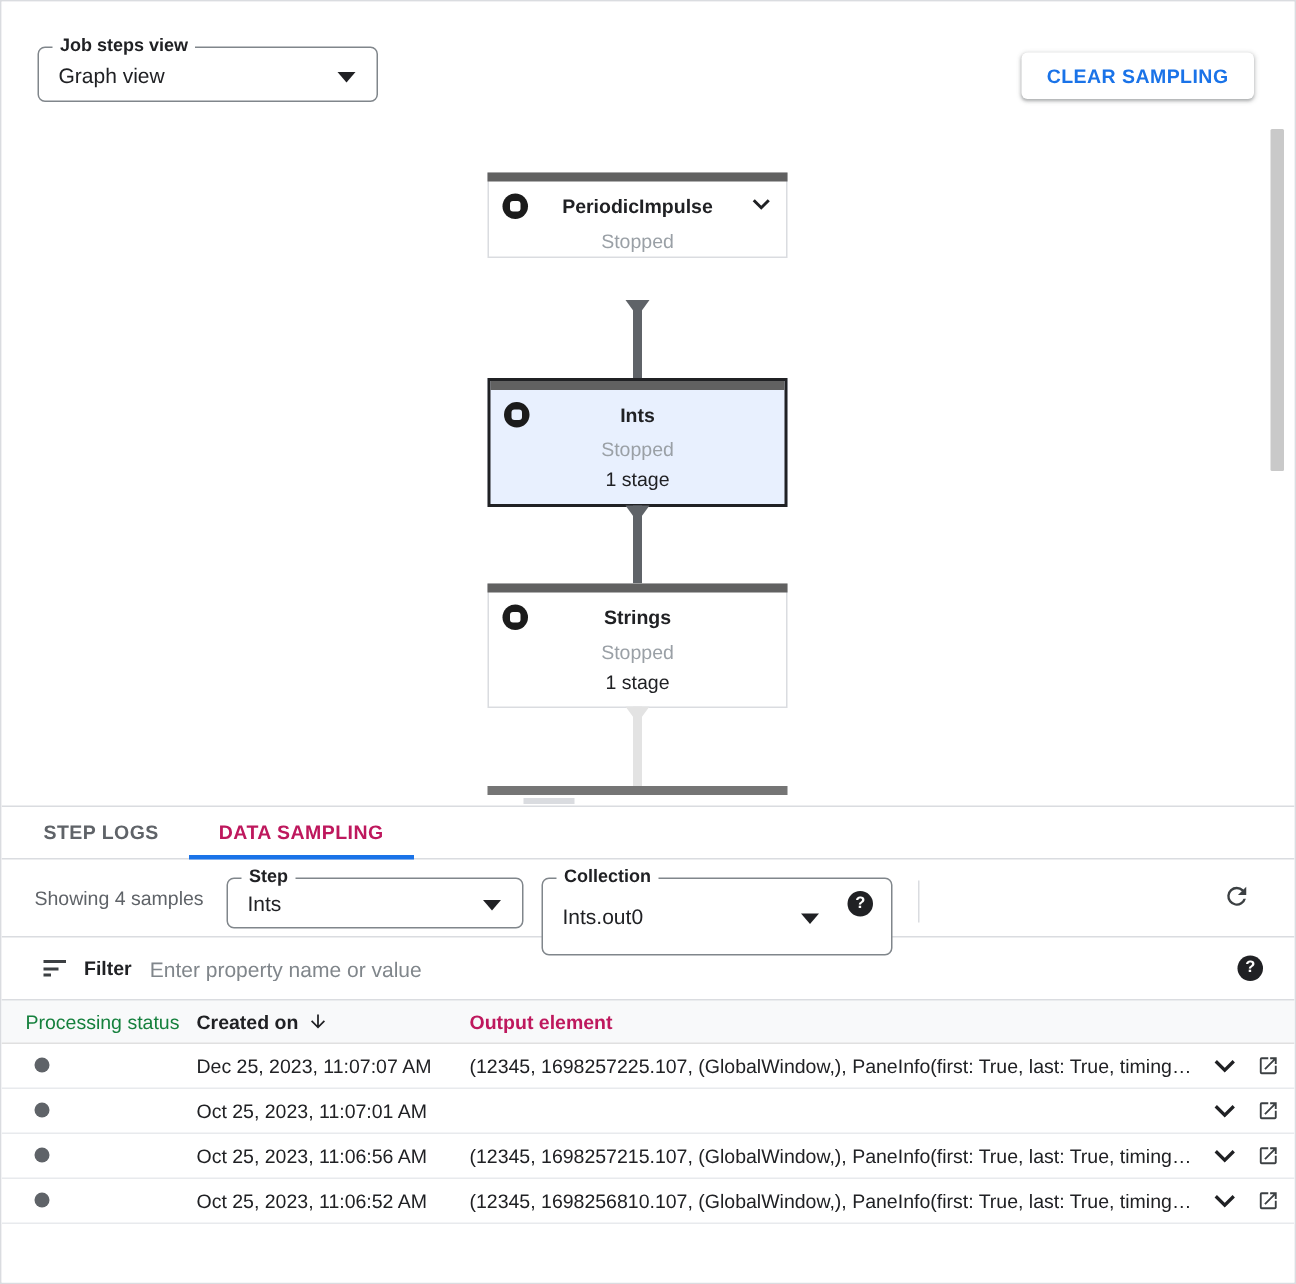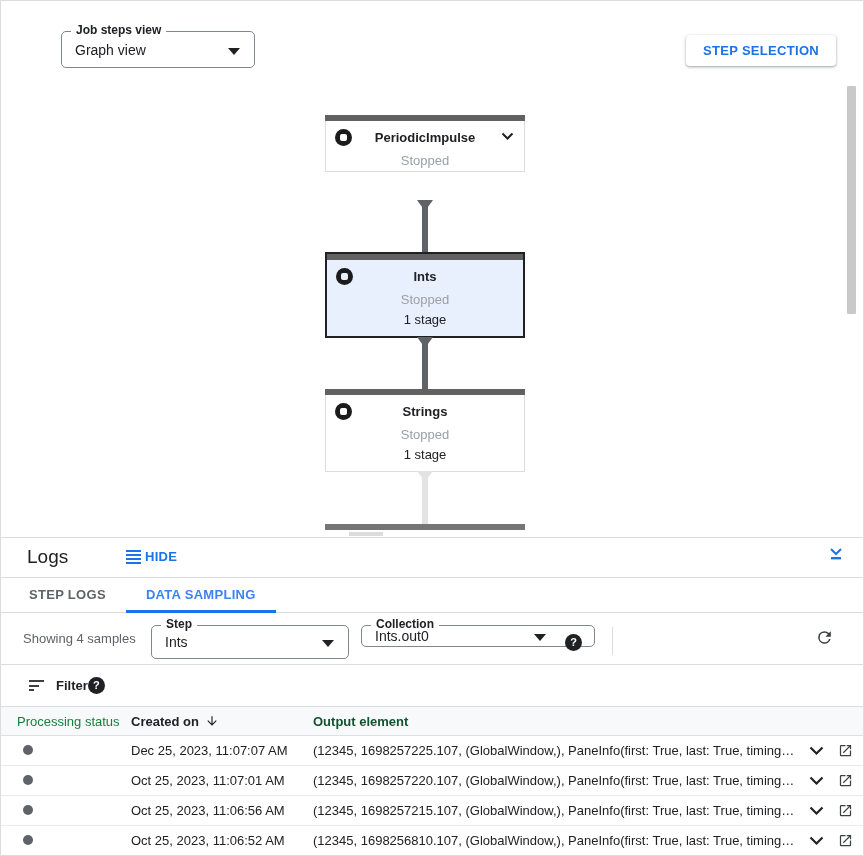"Job steps view" .job-view-select { margin-left: 36px -> none; width: 194px -> 227px }
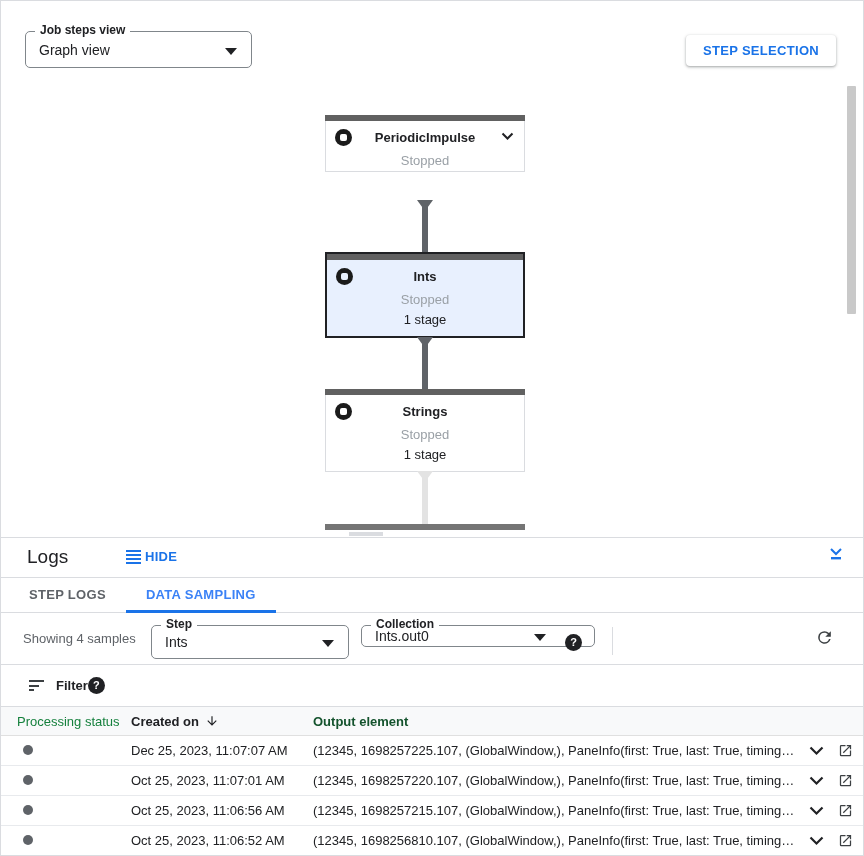"STEP SELECTION" button.clear-btn { text: STEP SELECTION -> CLEAR SAMPLING }
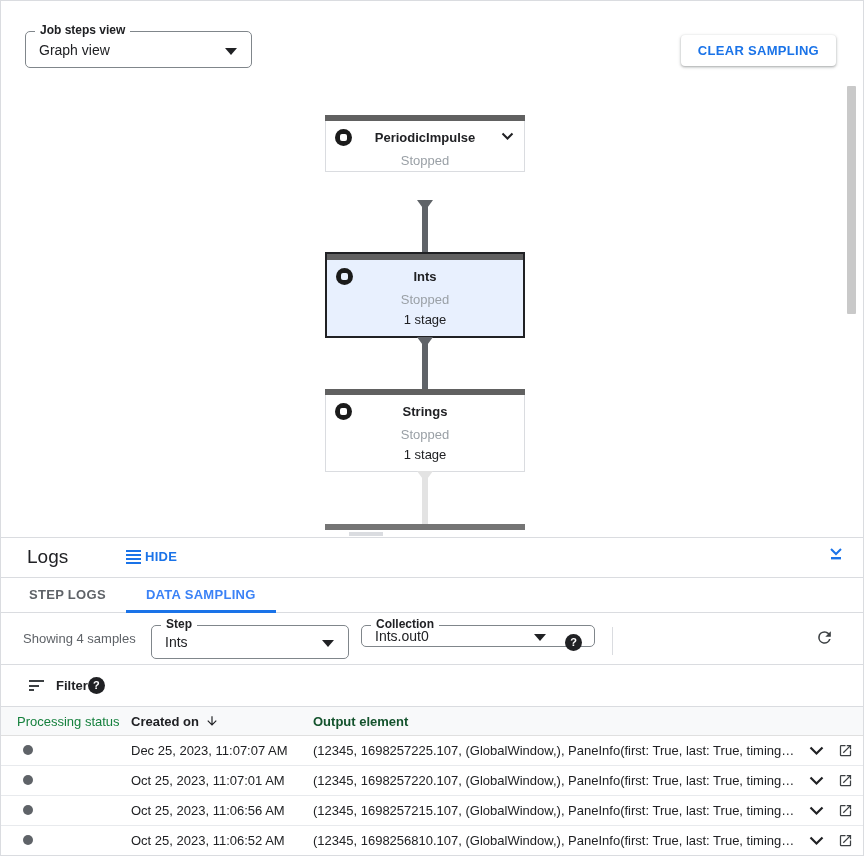"Logs" div.logs-header { html: <div> <span>Logs</span> <button> <span> <span></span> <span></span> <span></span> <span></span> </span> <span>HIDE</span> </button> <button> <svg> <path></path> <rect></rect> </svg> </button> </div> -> none }
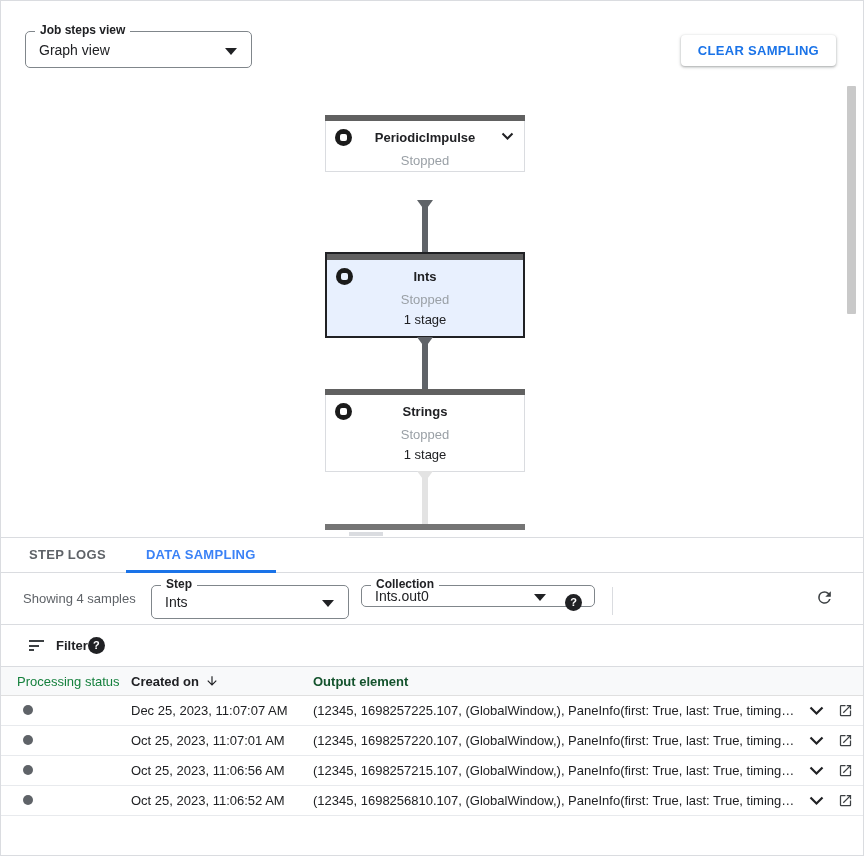"DATA SAMPLING" .tab.active { color: #3b82f6 -> #be185d }
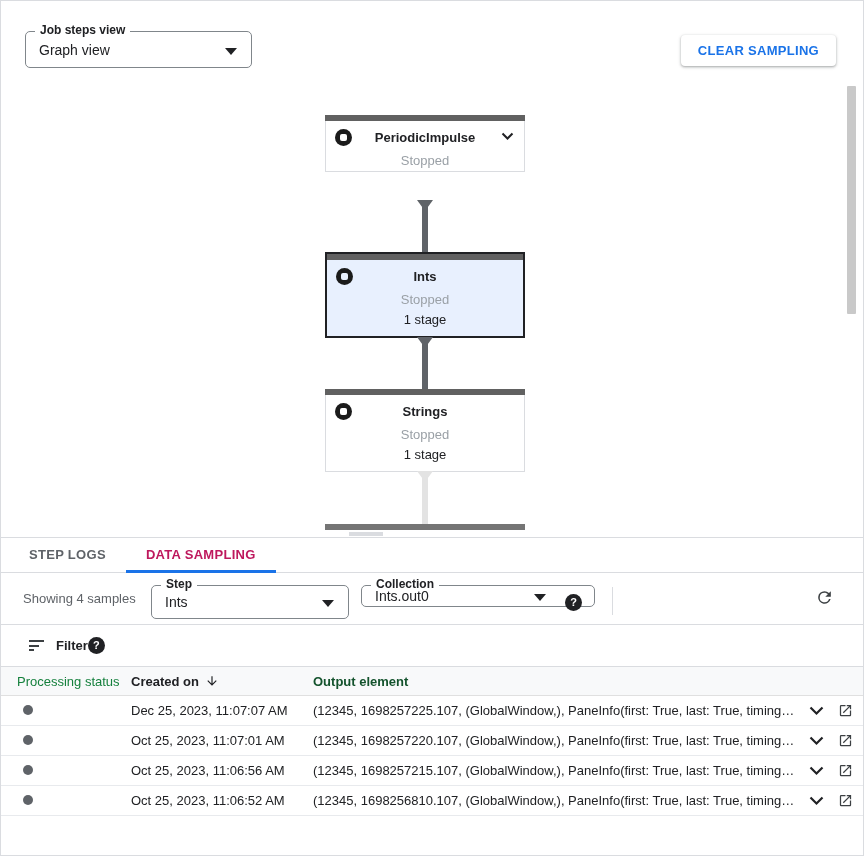"Collection" .collection-select { height: 22px -> 52px }
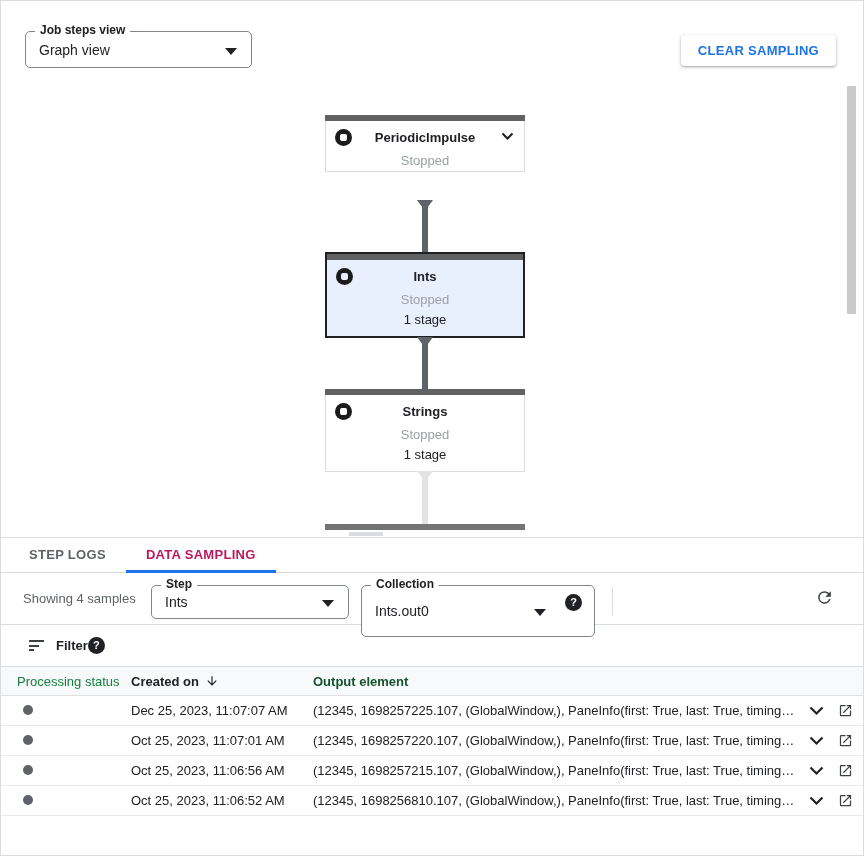"Enter property name or value" input.filter-input { html: none -> <input> }
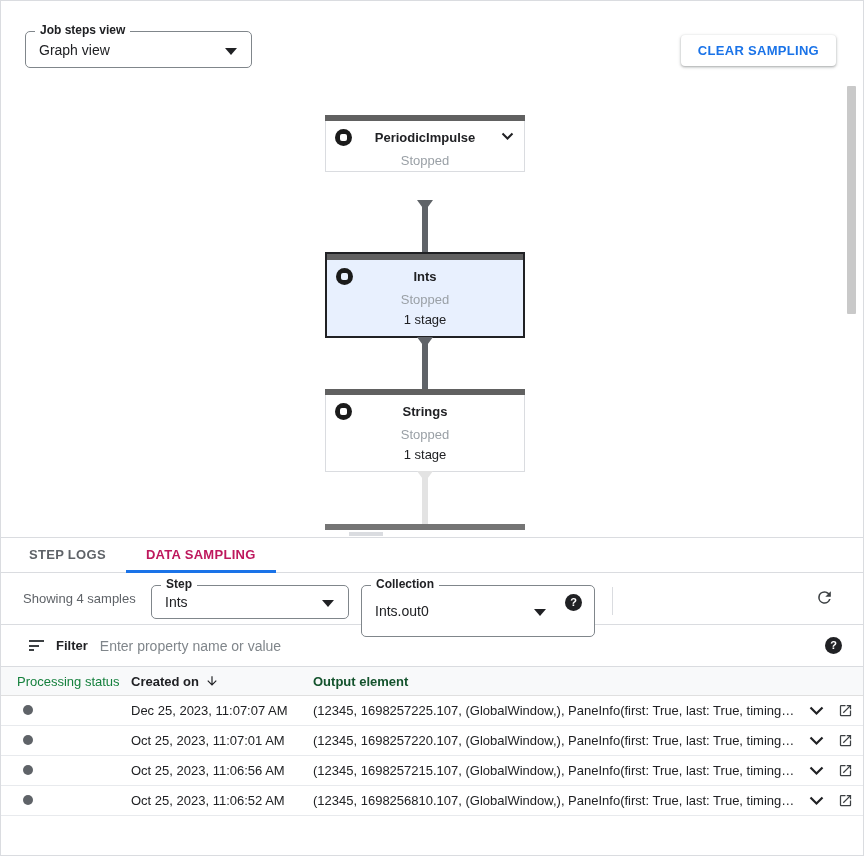"Output element" .col-output { color: #14532d -> #be185d }
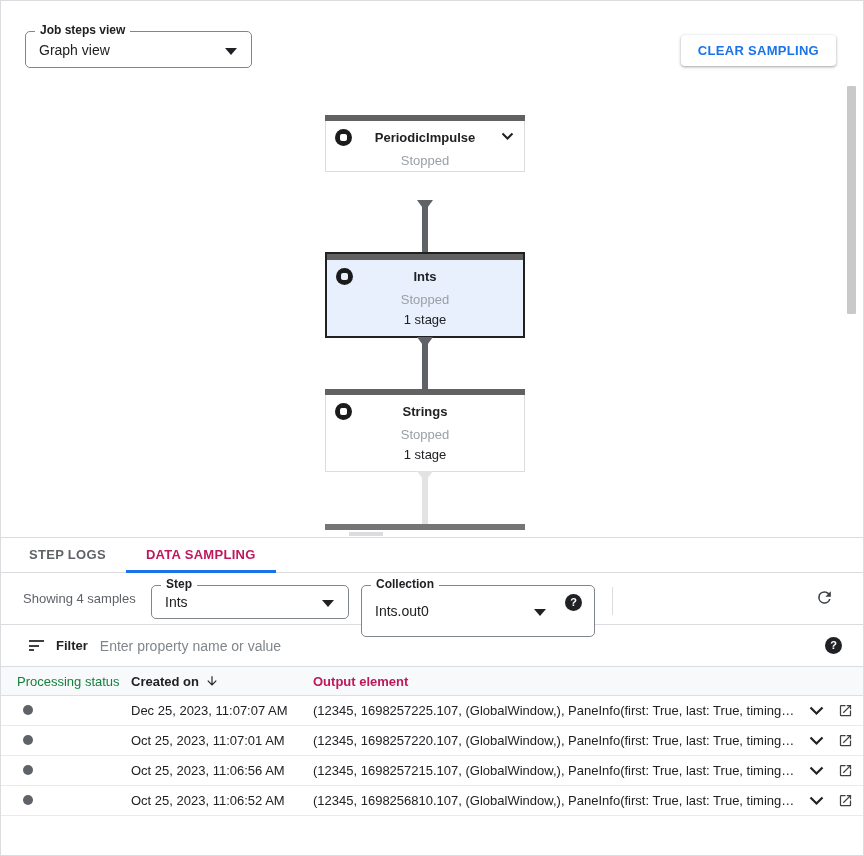"(12345, 1698257220.107, (GlobalWindow,)," span.cell-output { html: <span>(12345, 1698257220.107, (GlobalWindow,), PaneInfo(first: True, last: True, timing…</span> -> none }
